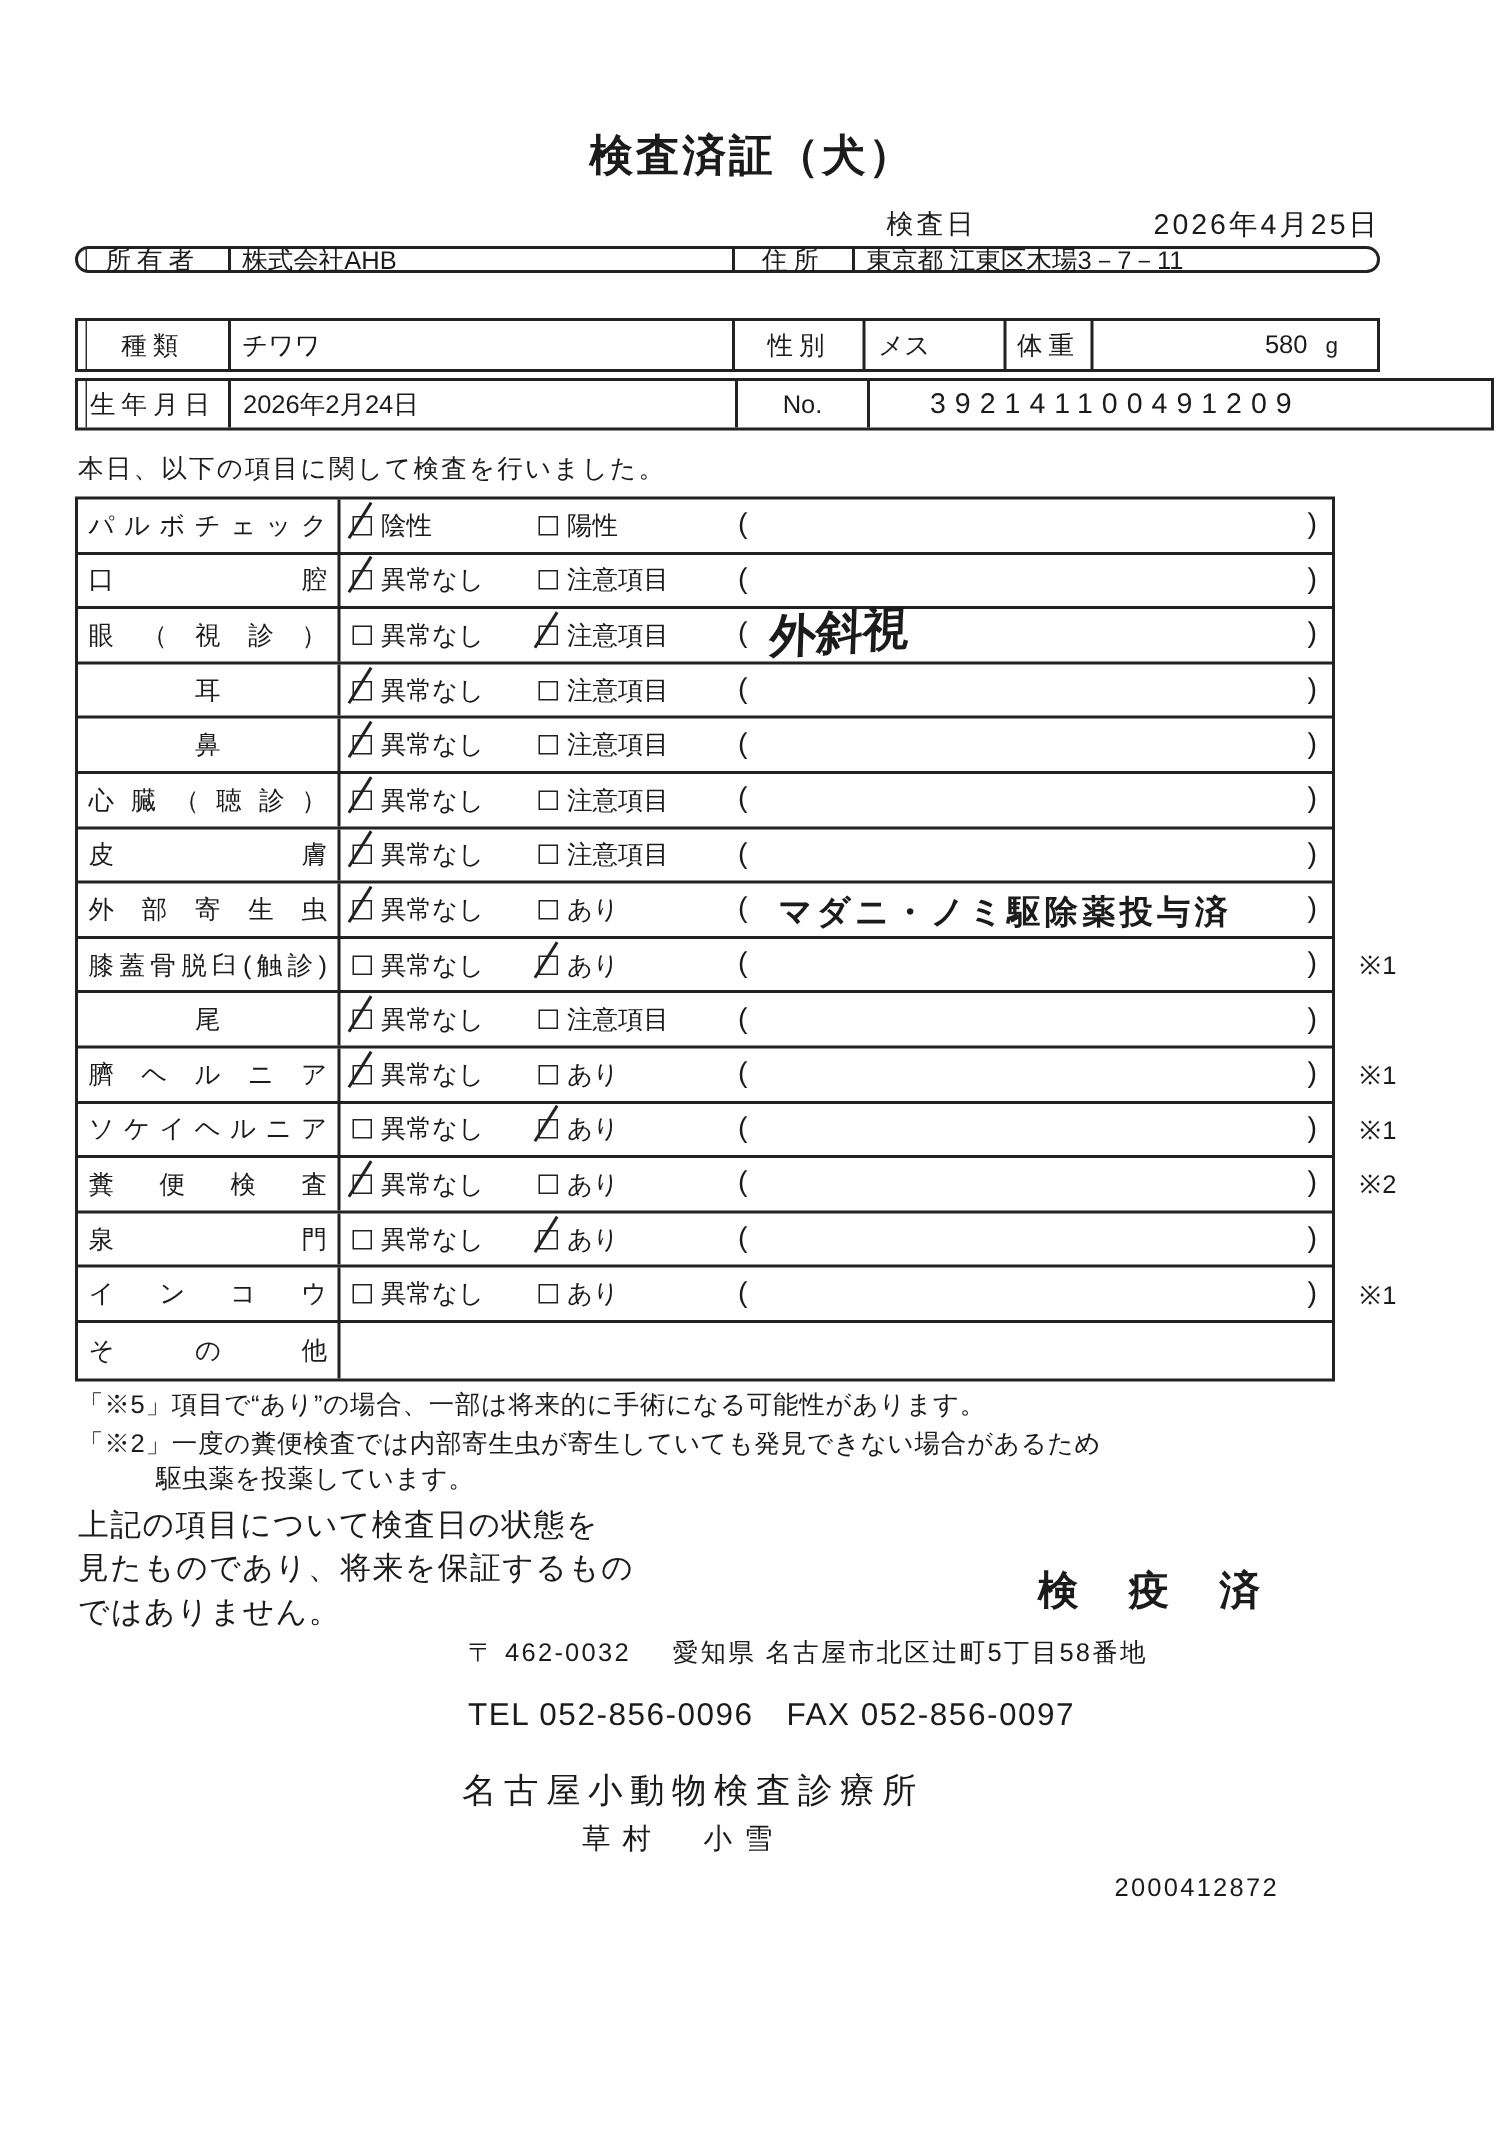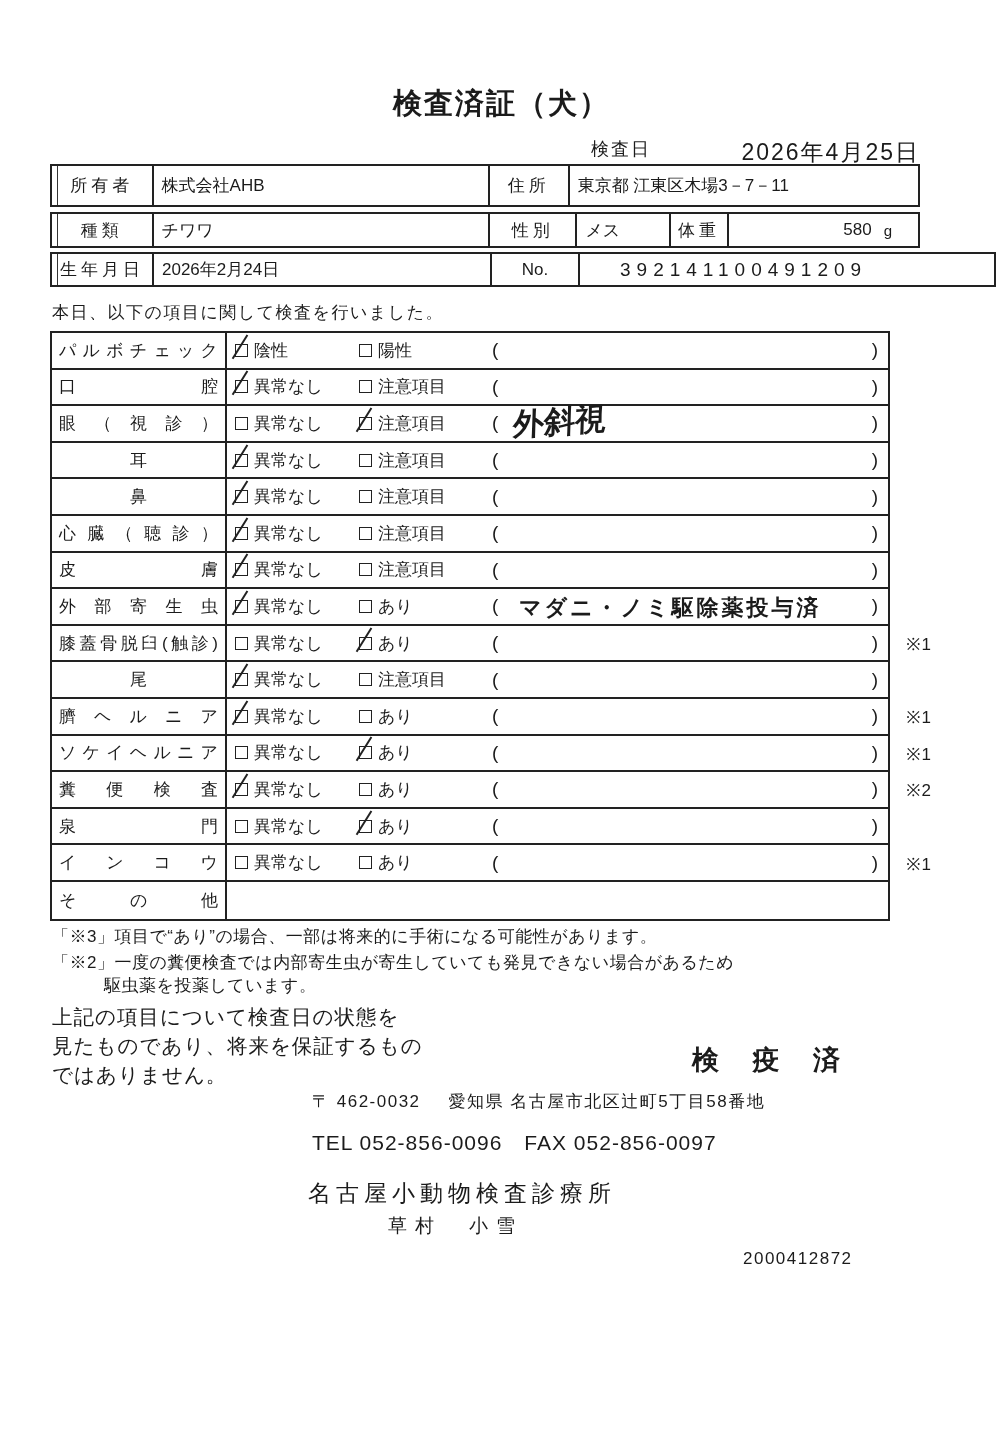"2026年4月25日" .datevalue { font-size: 23px -> 19px }
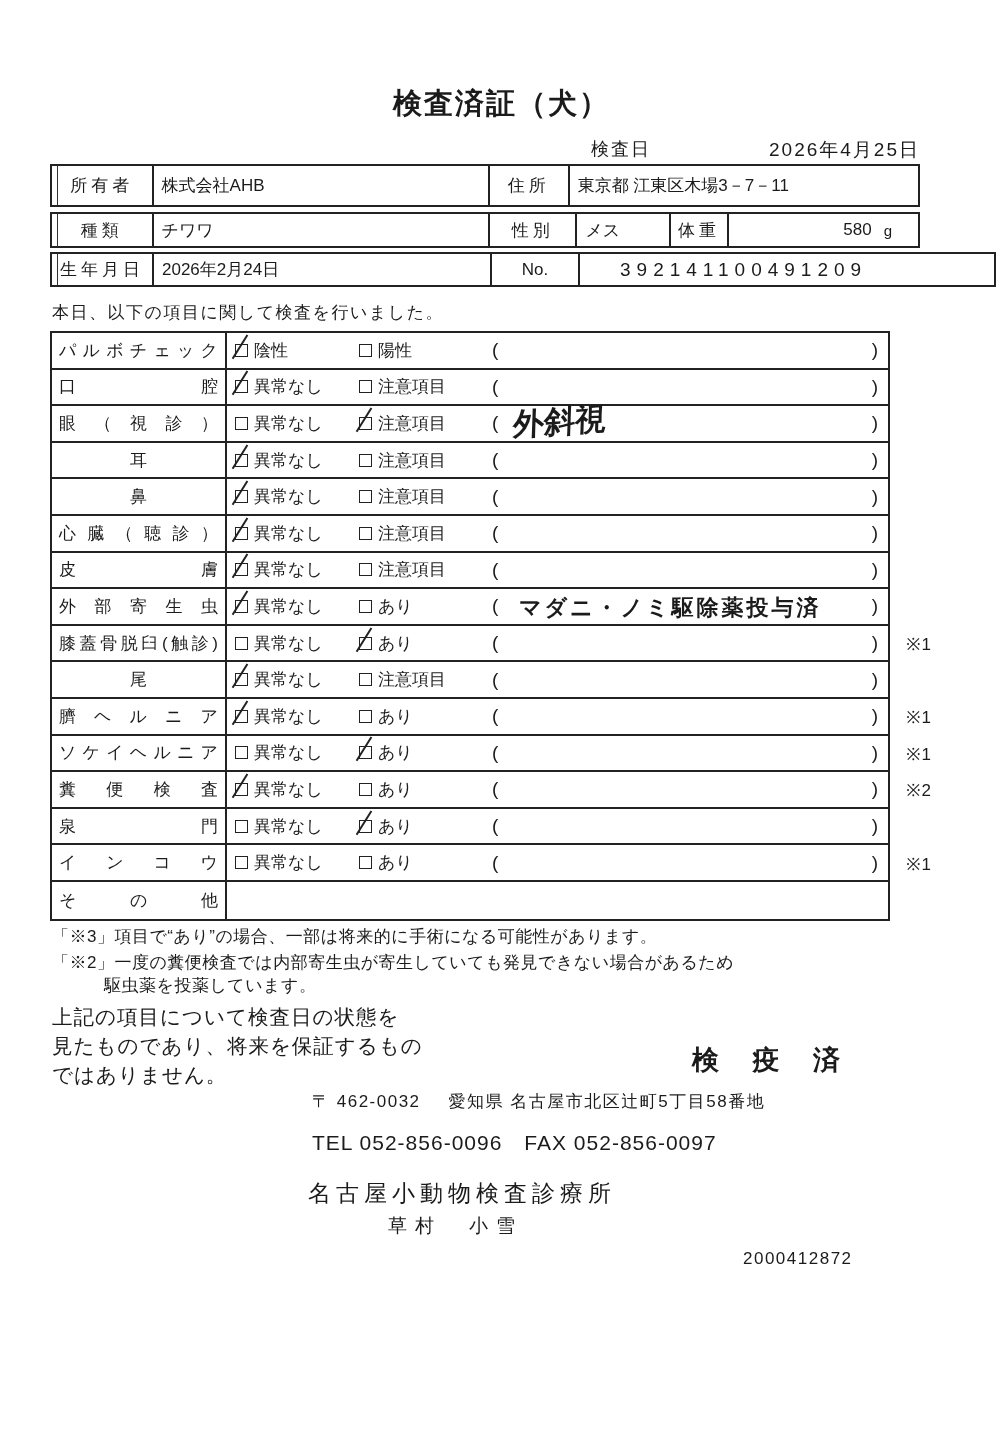"所有者" div.hbox { border-radius: none -> 16px; height: 43px -> 18px }
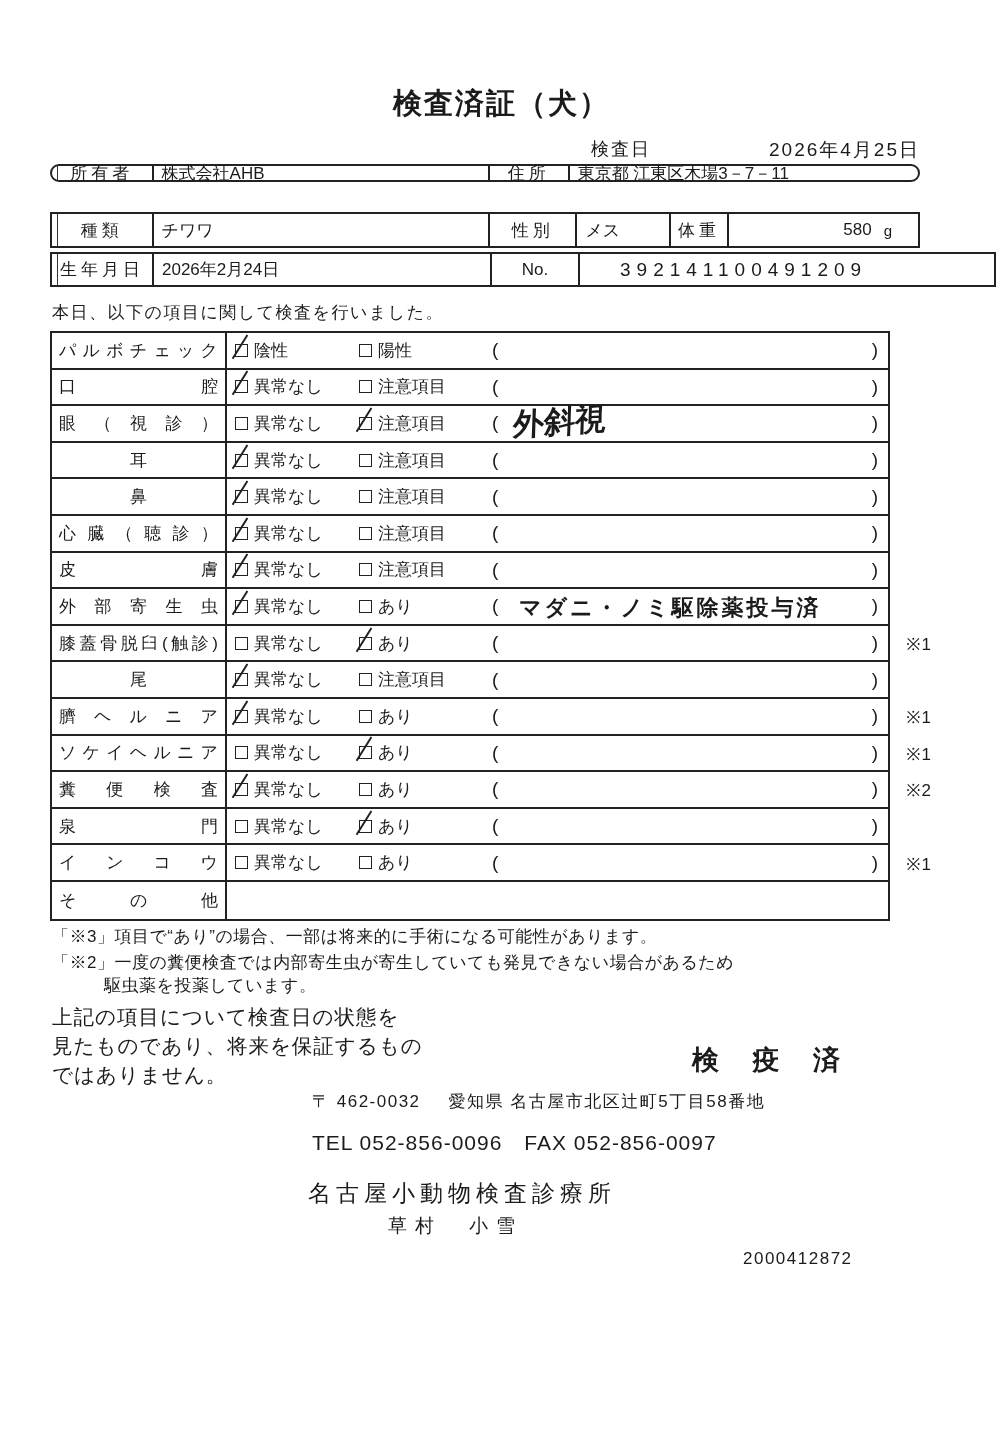"「※3」項目で“あり”の場合、一部は将来的に手術になる可能性があります。" div.abs { text: 3 -> 5 }
